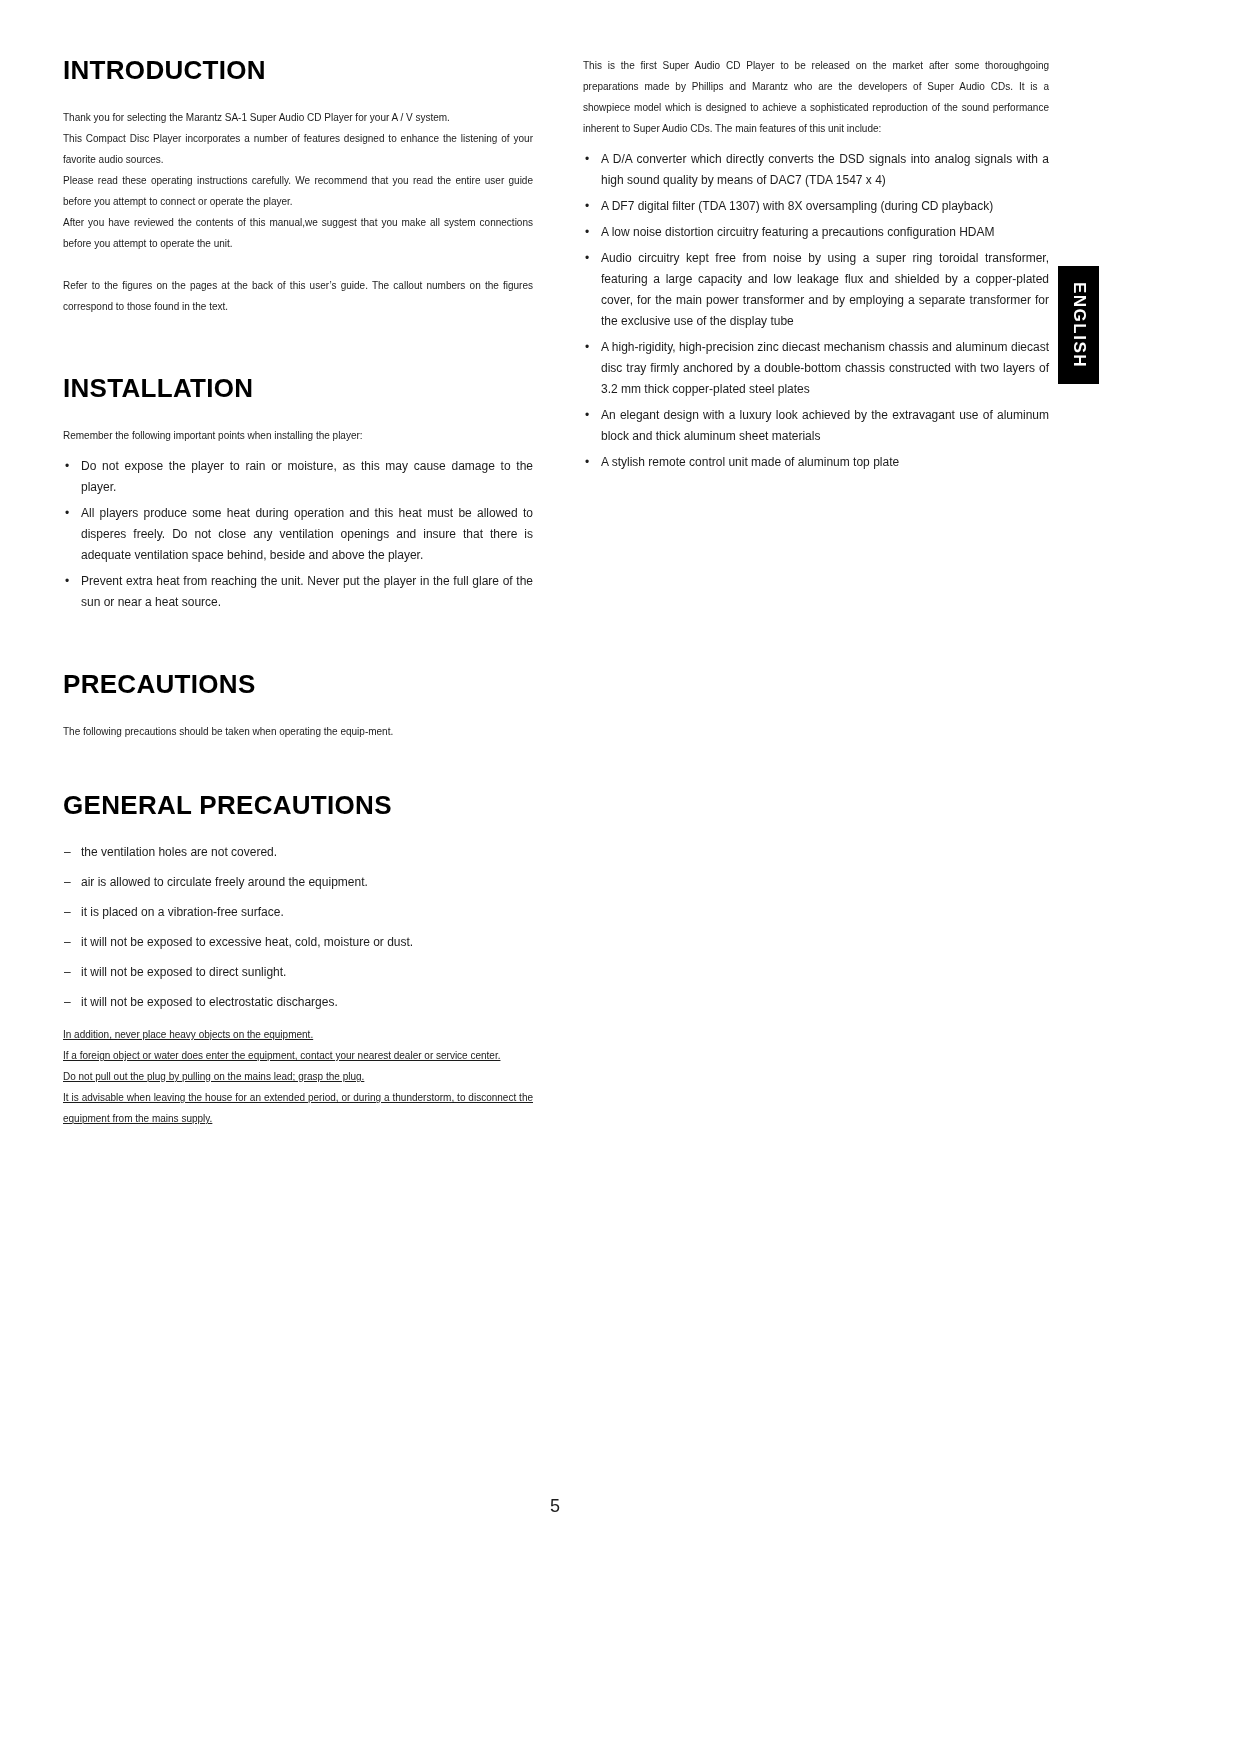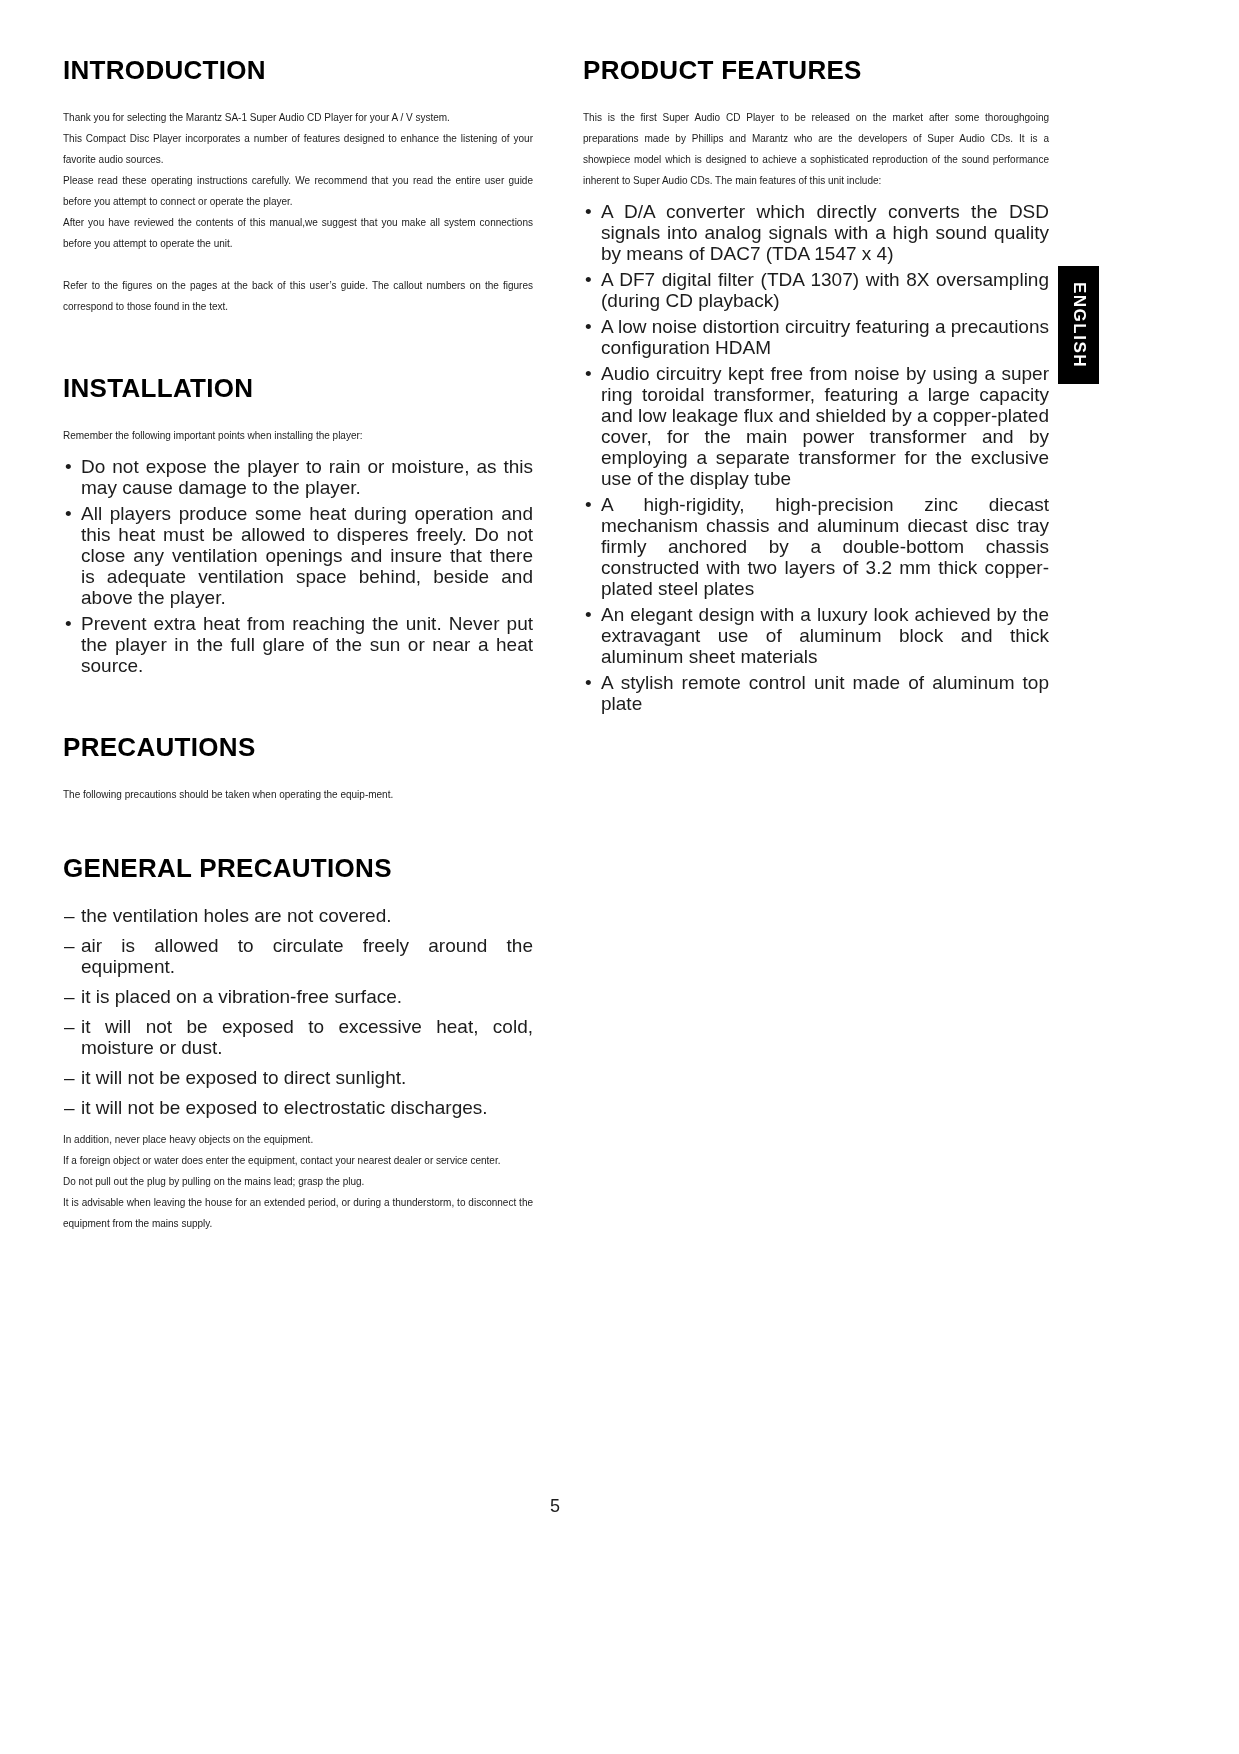"PRODUCT FEATURES" h1.sec-title { html: <h1>PRODUCT FEATURES</h1> -> none }
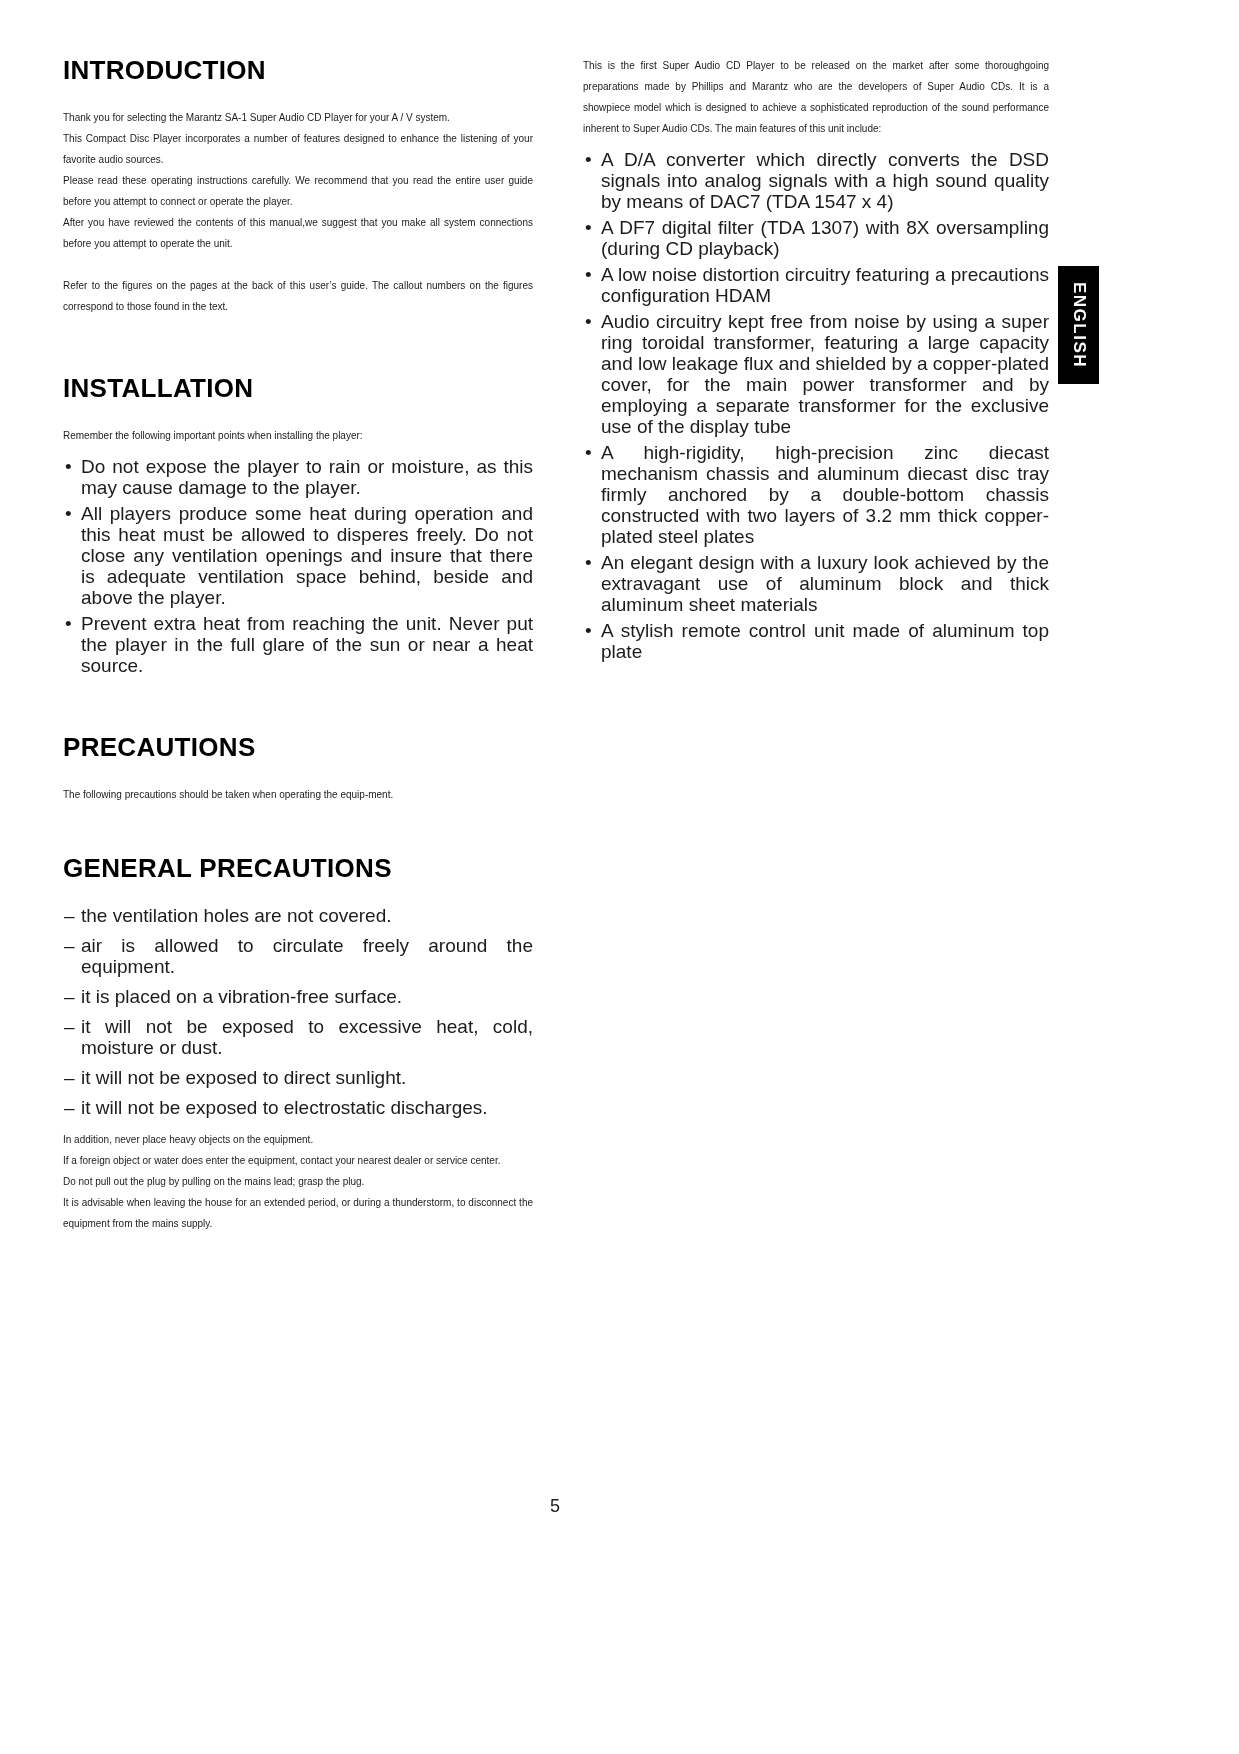"A D/A converter which directly" ul.blist li { font-size: 19px -> 12px }
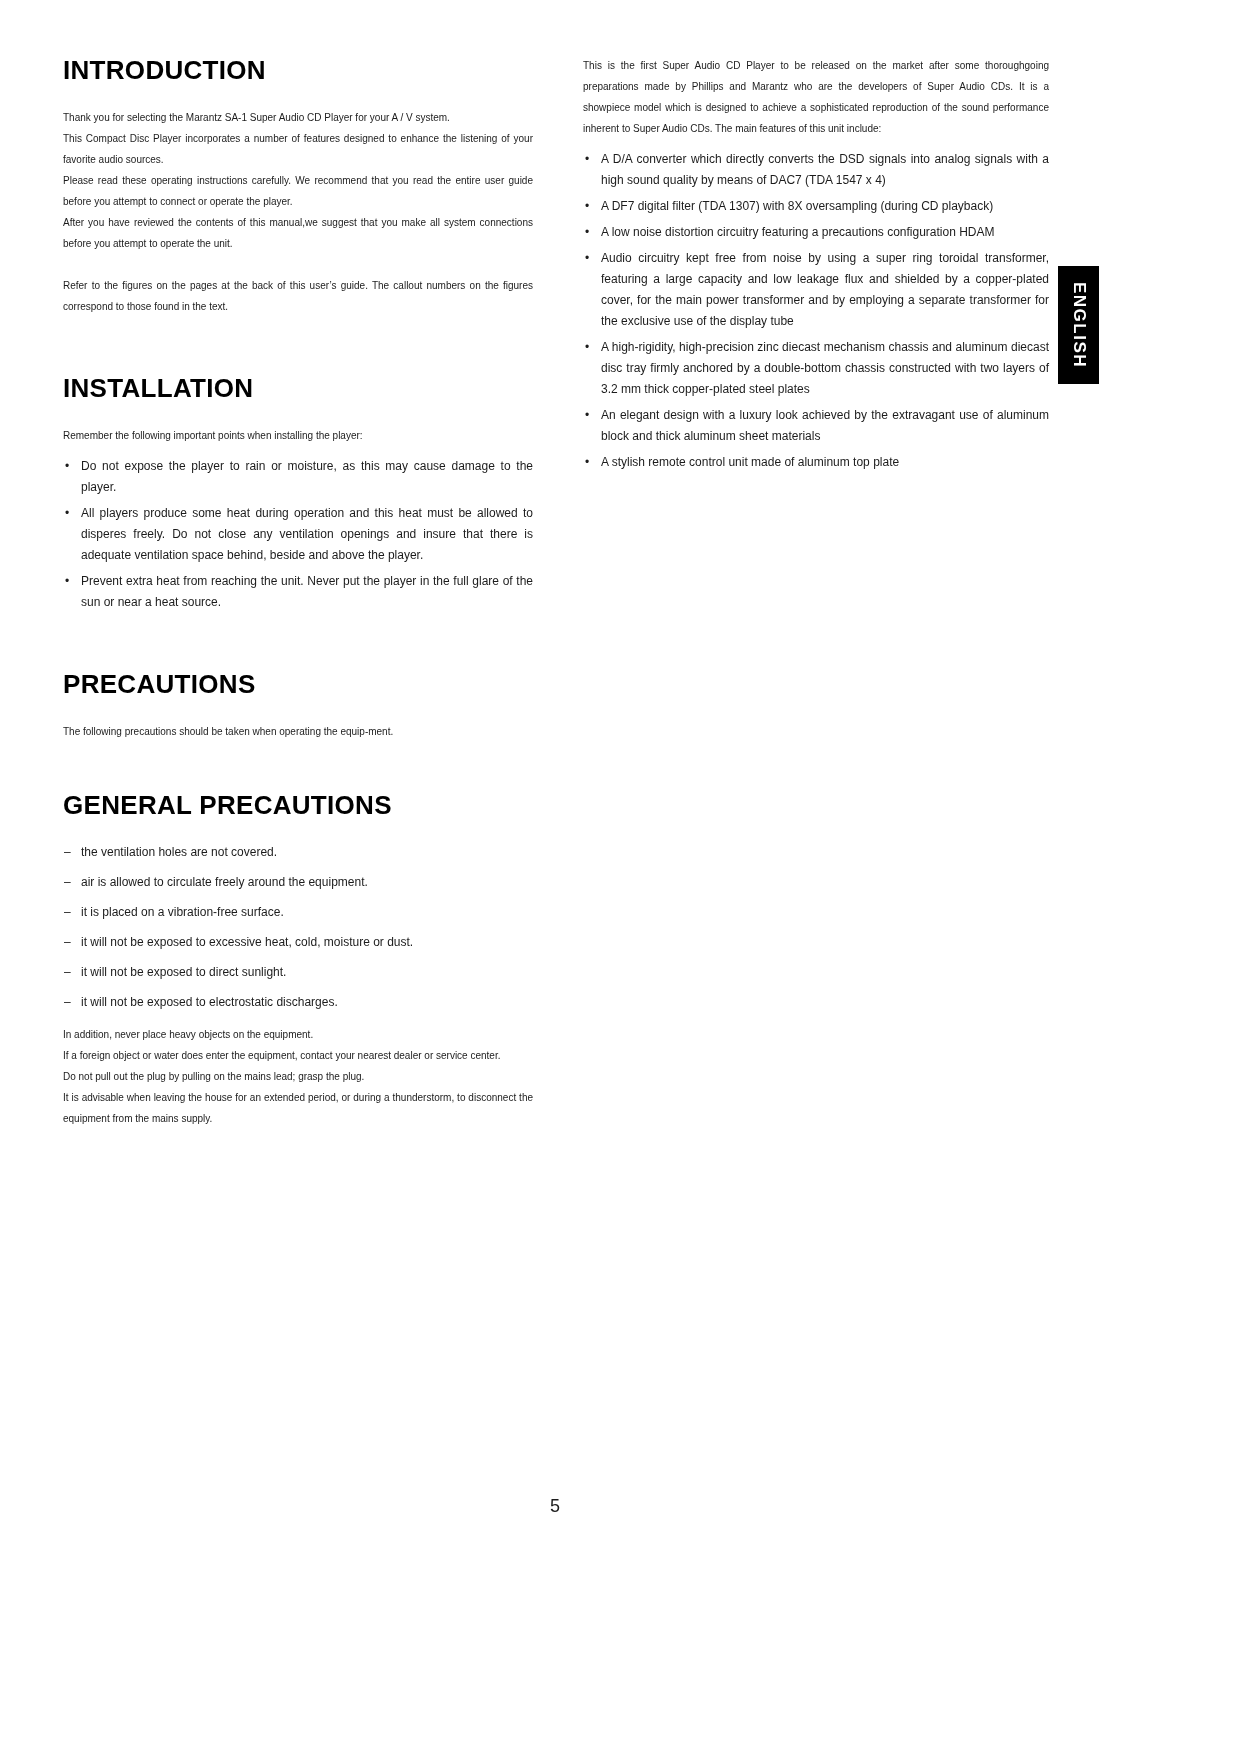"In addition, never place heavy" .after-list { text-decoration: none -> underline }
